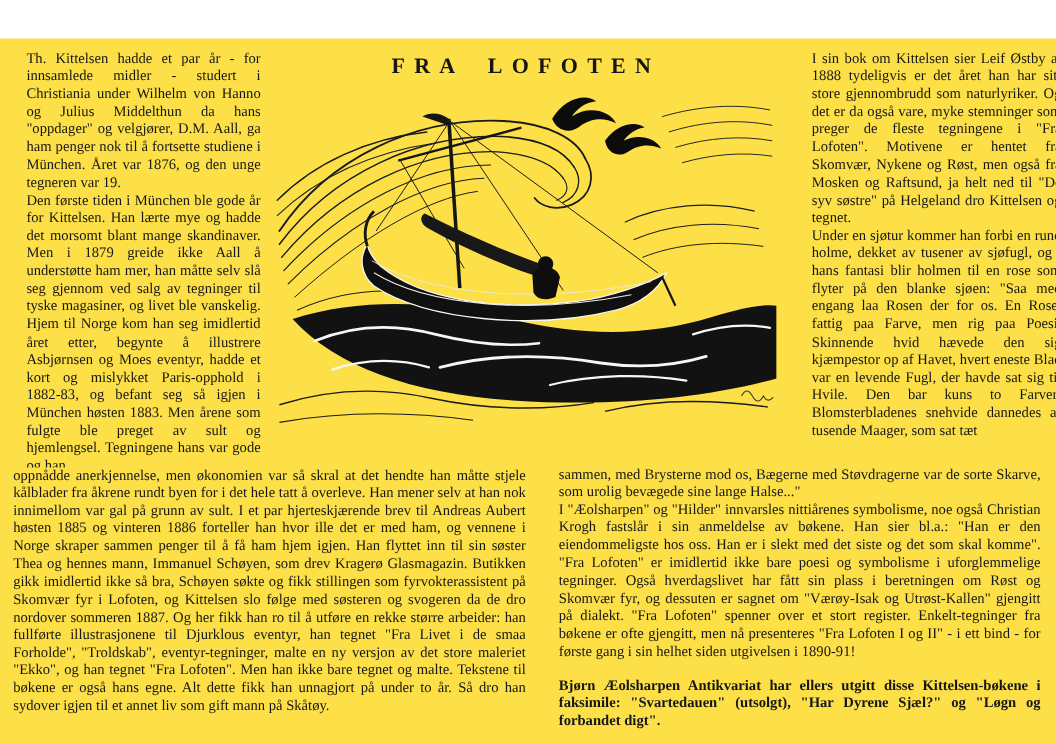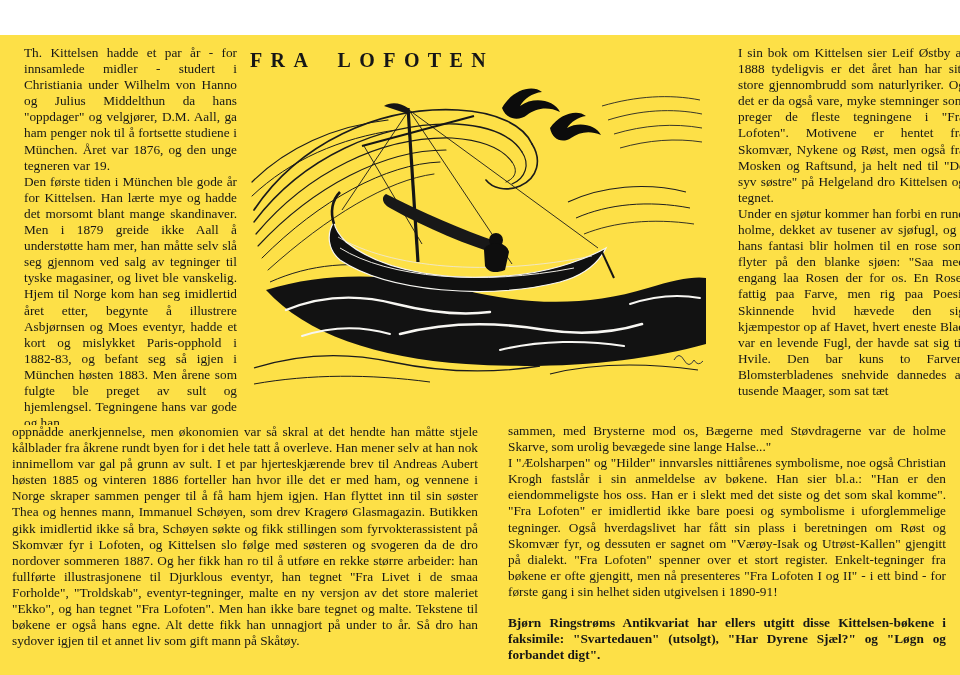"FRA LOFOTEN" .title { text-align: none -> center }
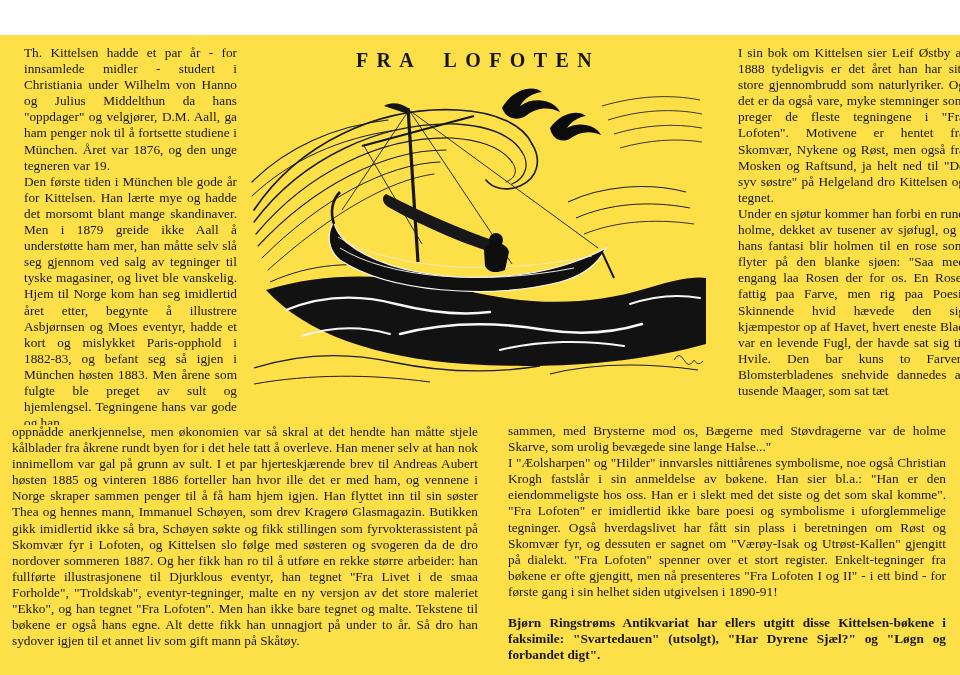"sammen, med Brysterne mod os," p { text: holme -> sorte }
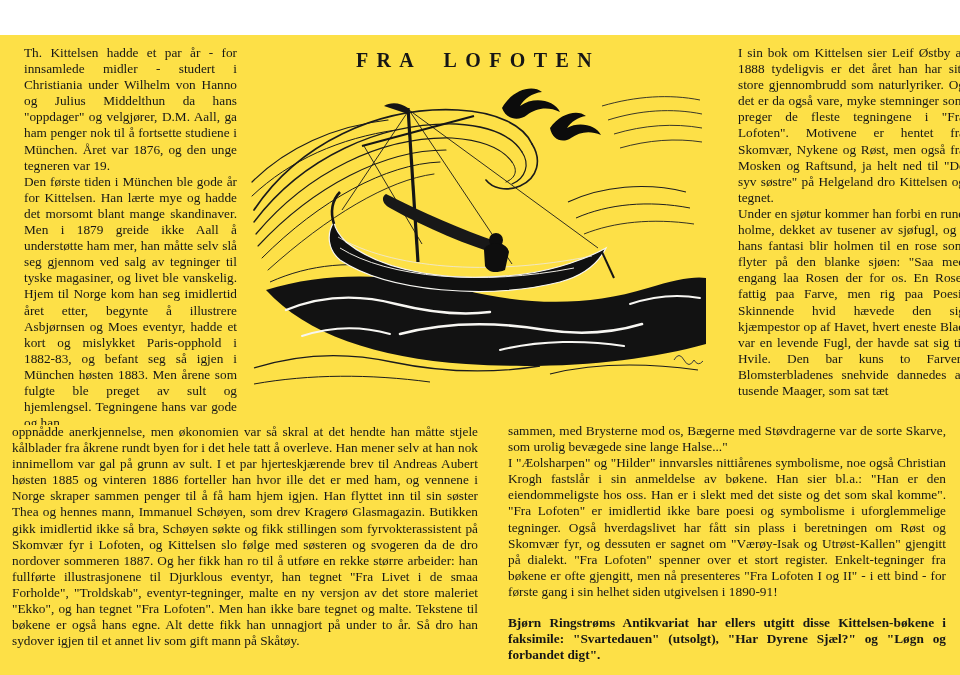"Bjørn Ringstrøms Antikvariat har ellers" p.bold-par { text: Ringstrøms -> Æolsharpen }
